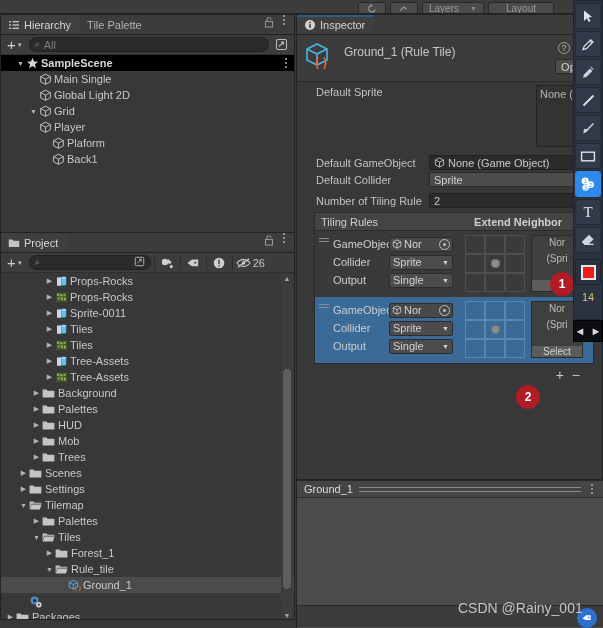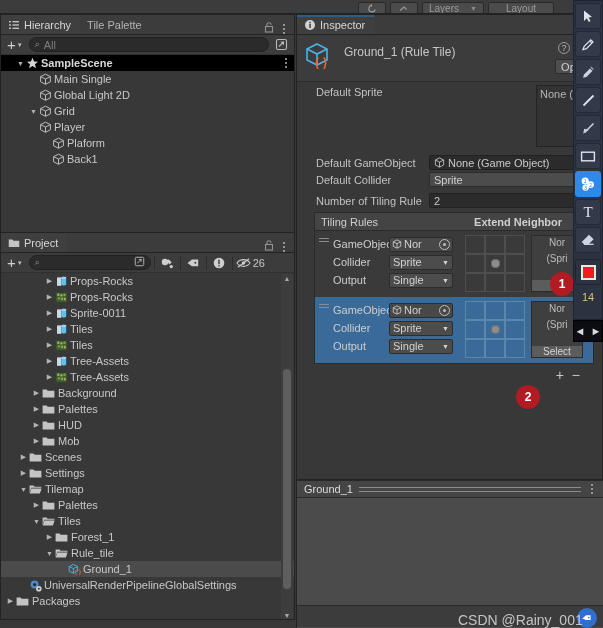"Trees" div.trow { html: none -> <div> <span></span> <span>▶</span> <svg> <path></path> </svg> <span>Trees</span> </div> }
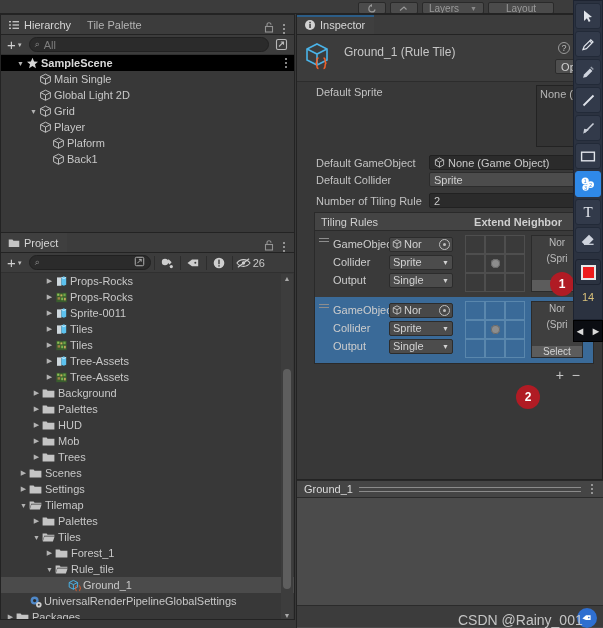"UniversalRenderPipelineGlobalSettings" span.ellip { html: <span>UniversalRenderPipelineGlobalSettings</span> -> none }
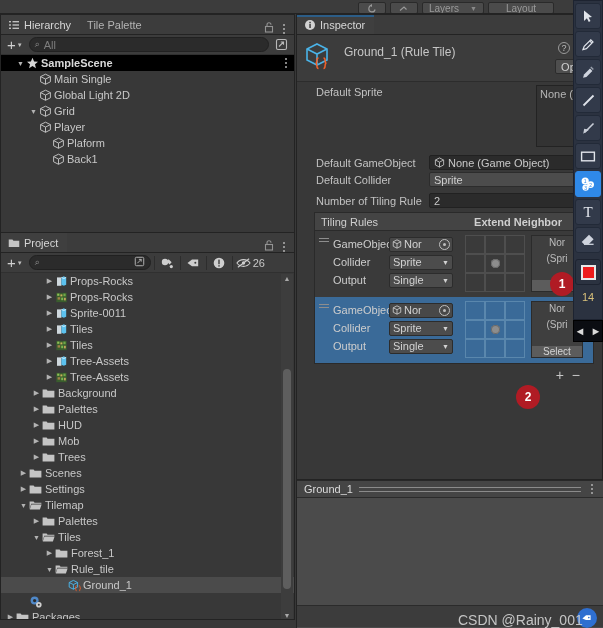"CSDN @Rainy_001" .row { align-items: flex-end -> flex-start }
